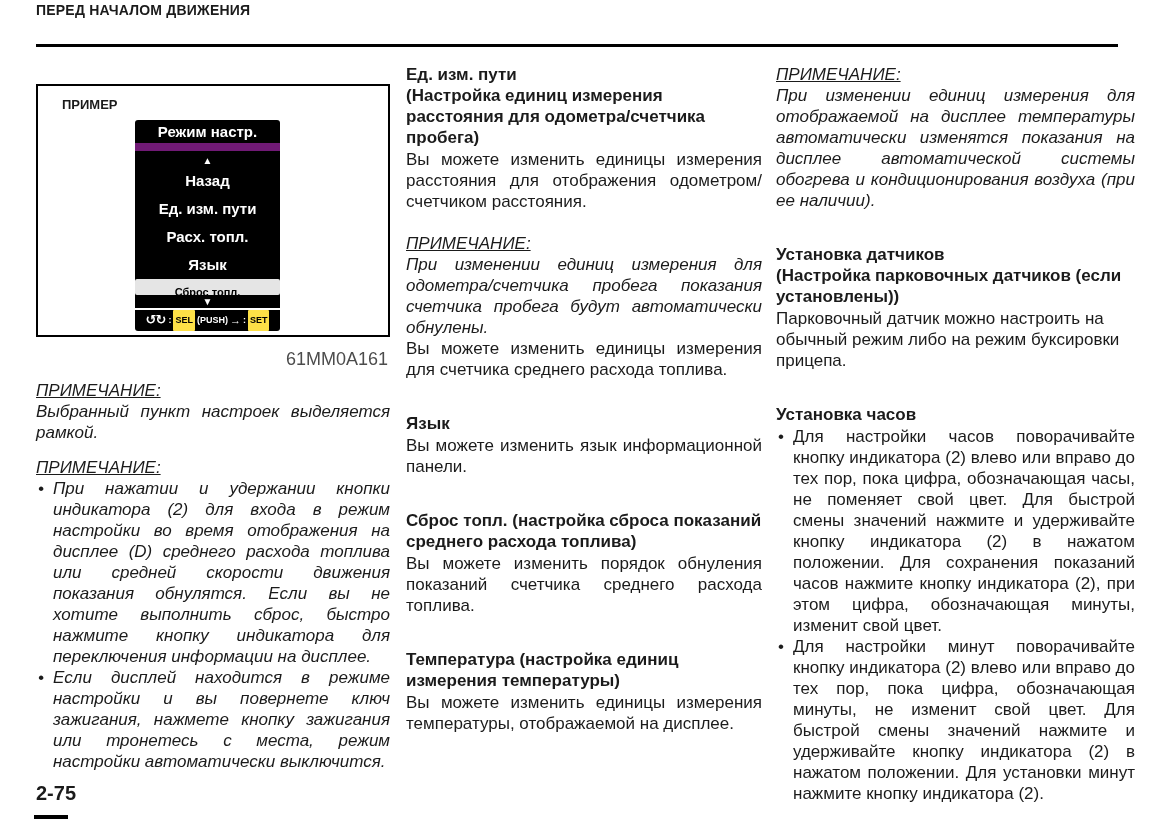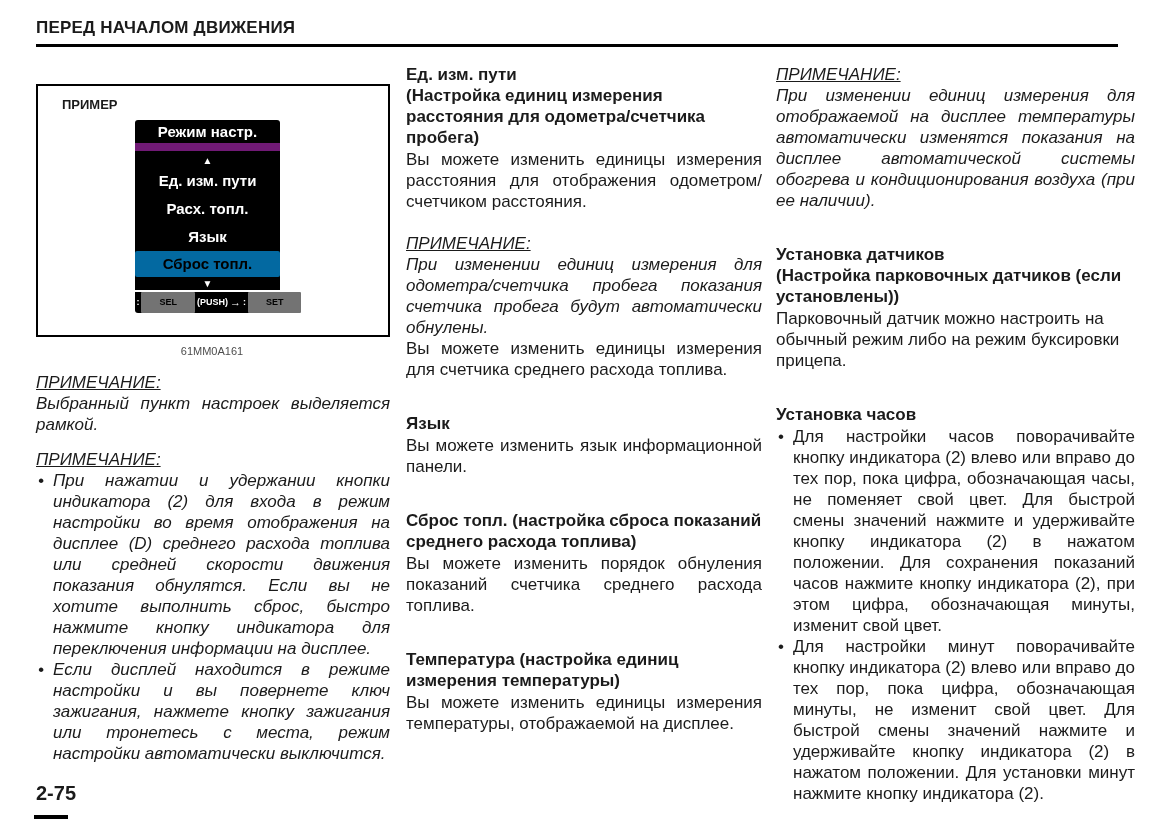"ПЕРЕД НАЧАЛОМ ДВИЖЕНИЯ" .page-header { font-size: 17px -> 14px; top: 18px -> 2px }
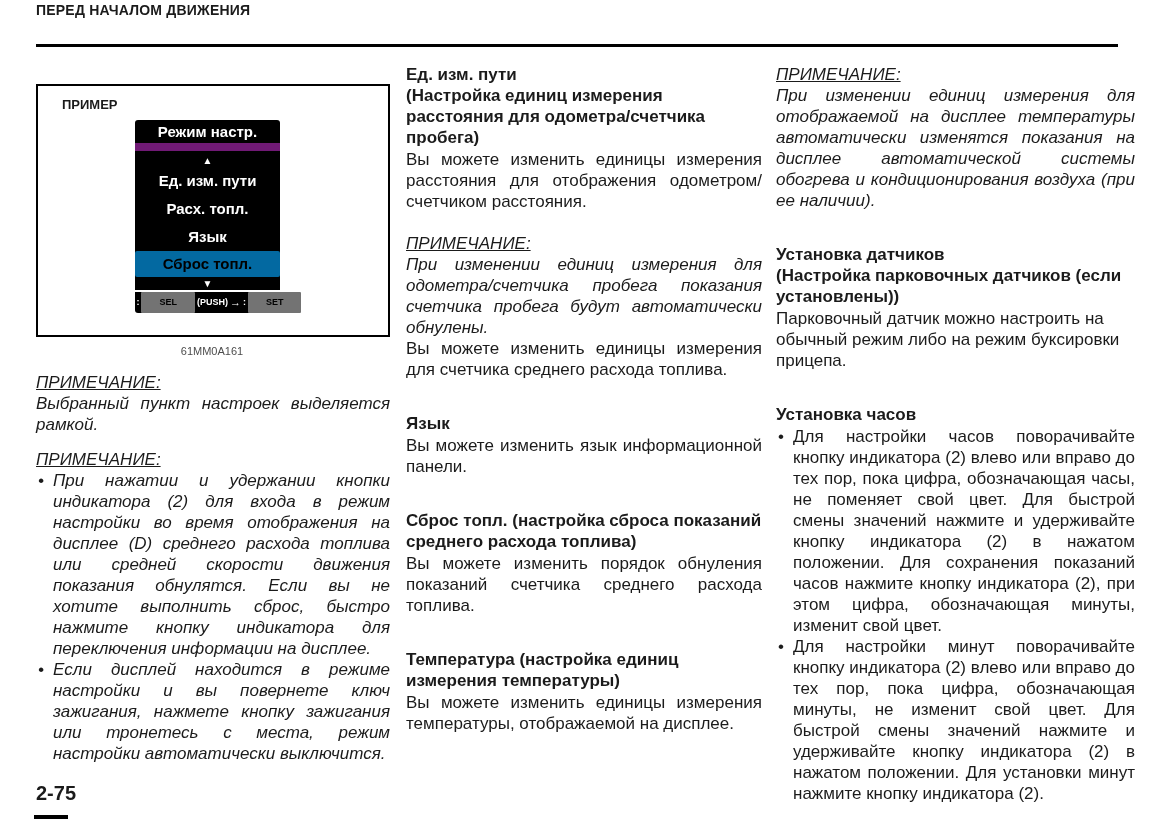"Назад" div.panel-item { html: none -> <div>Назад</div> }
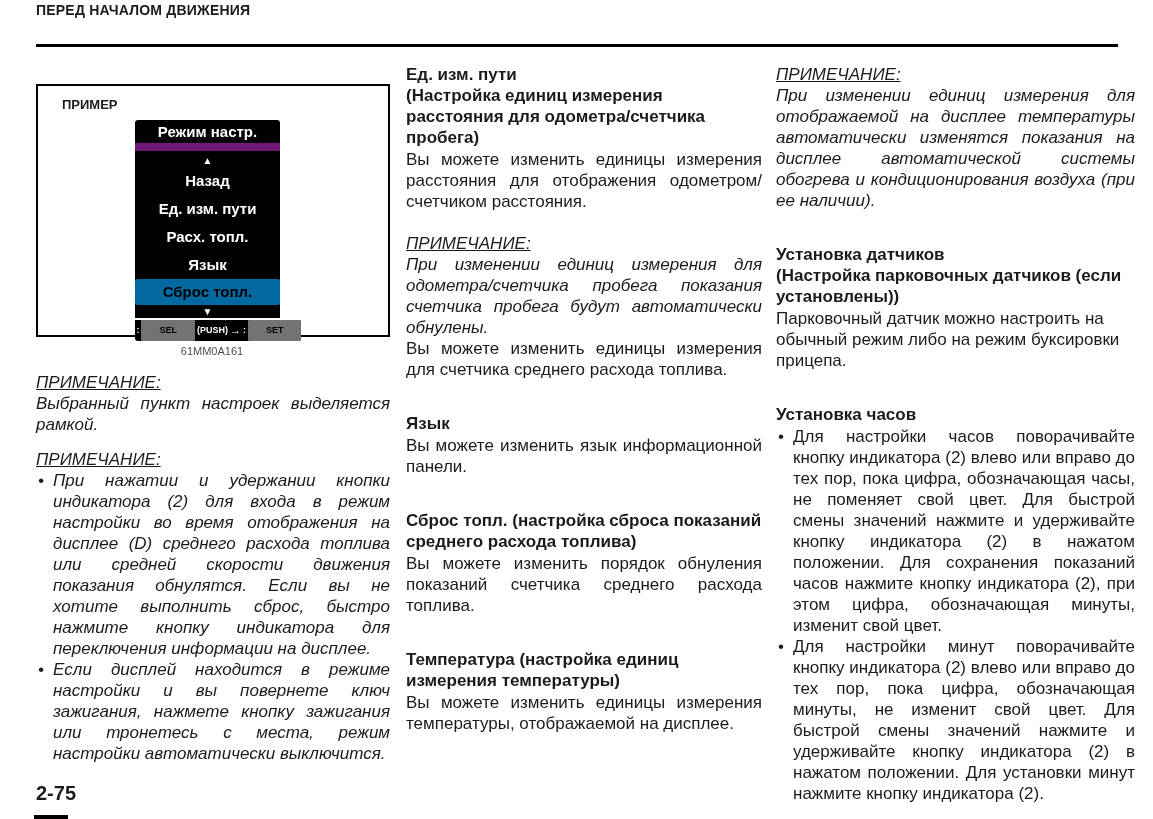"Сброс топл." .panel-selected { background: #0369a1 -> #e5e5e5; font-size: 15px -> 11px; height: 26px -> 16px }
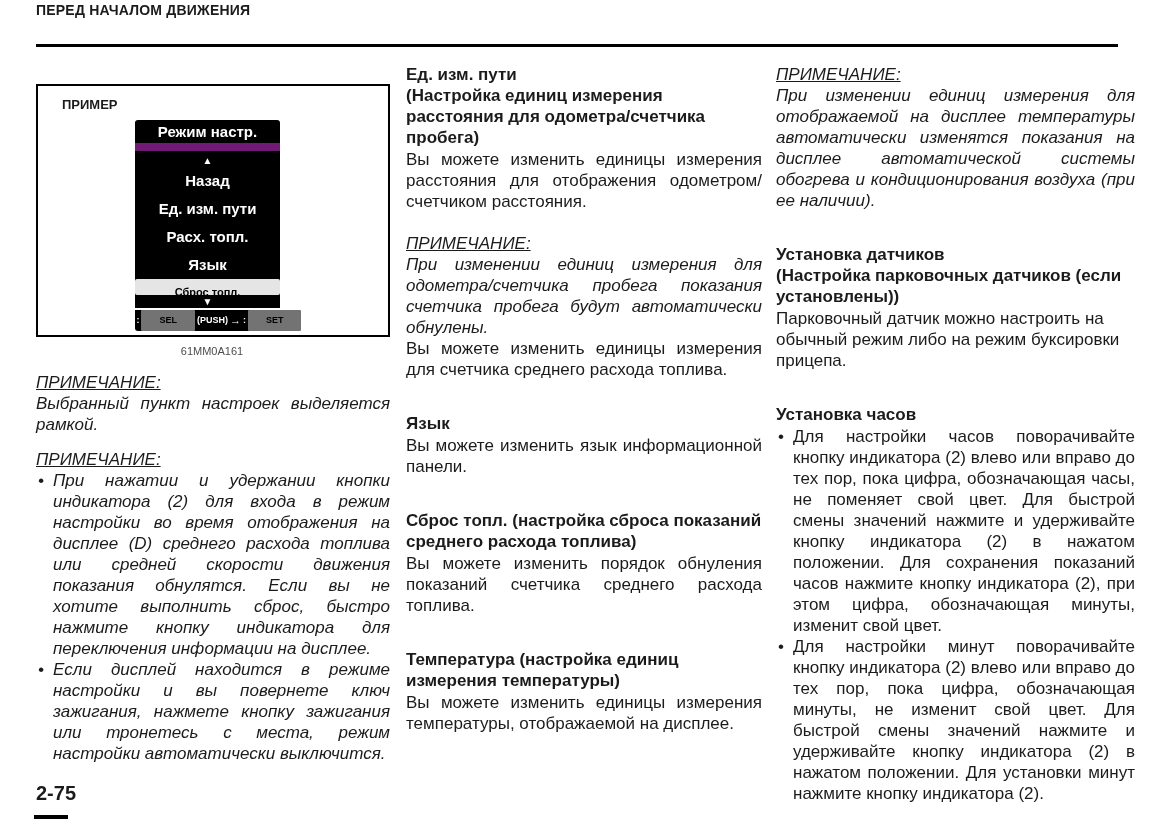"SEL" .hint-box { background: #737373 -> #fde047; padding: 0 18px -> 0 2px }
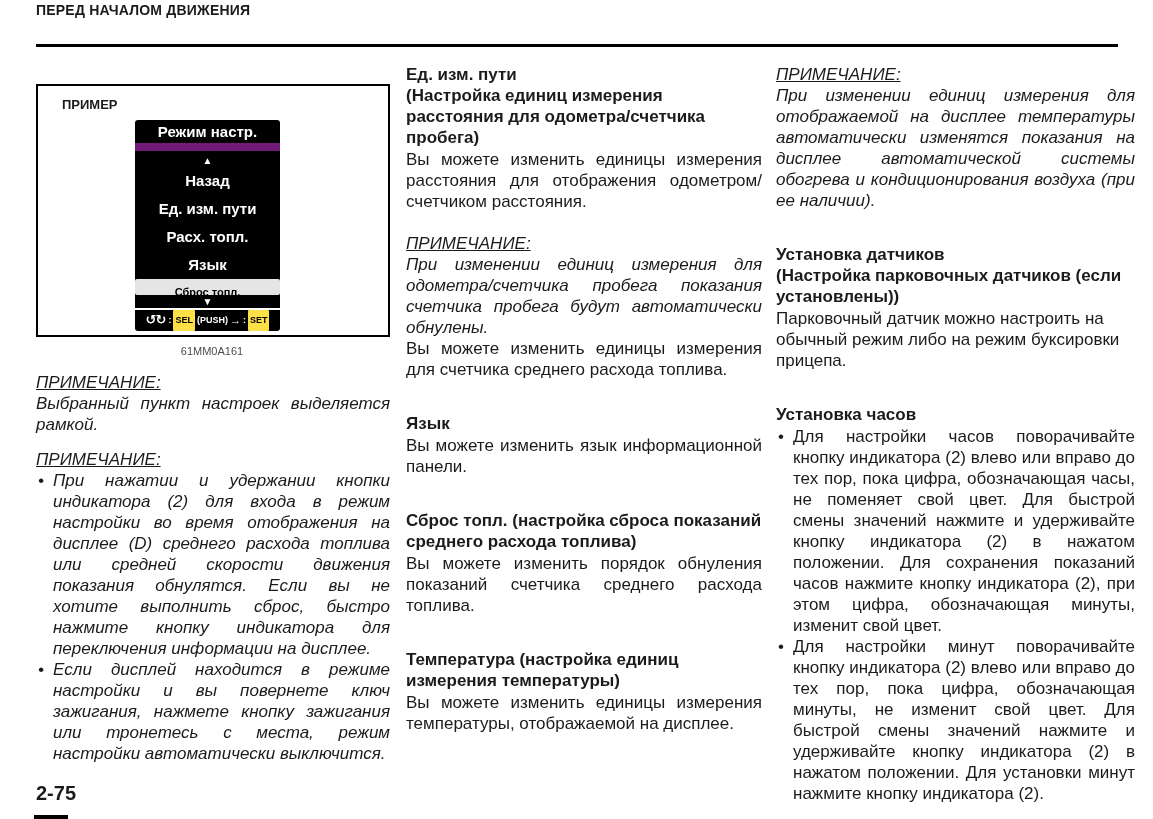"61MM0A161" .figure-caption { font-size: 11px -> 18px; margin: 4px 2px 10px 0 -> 12px 2px 10px 0; text-align: center -> right }
